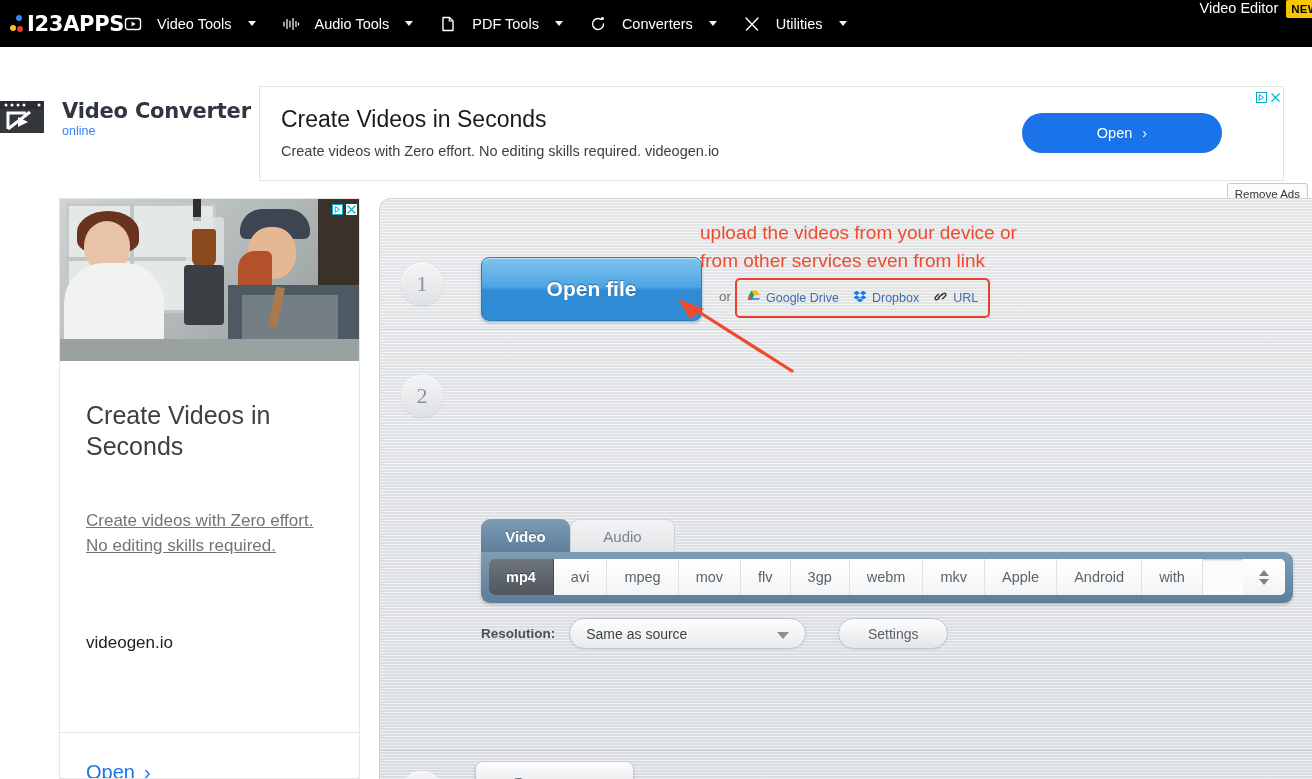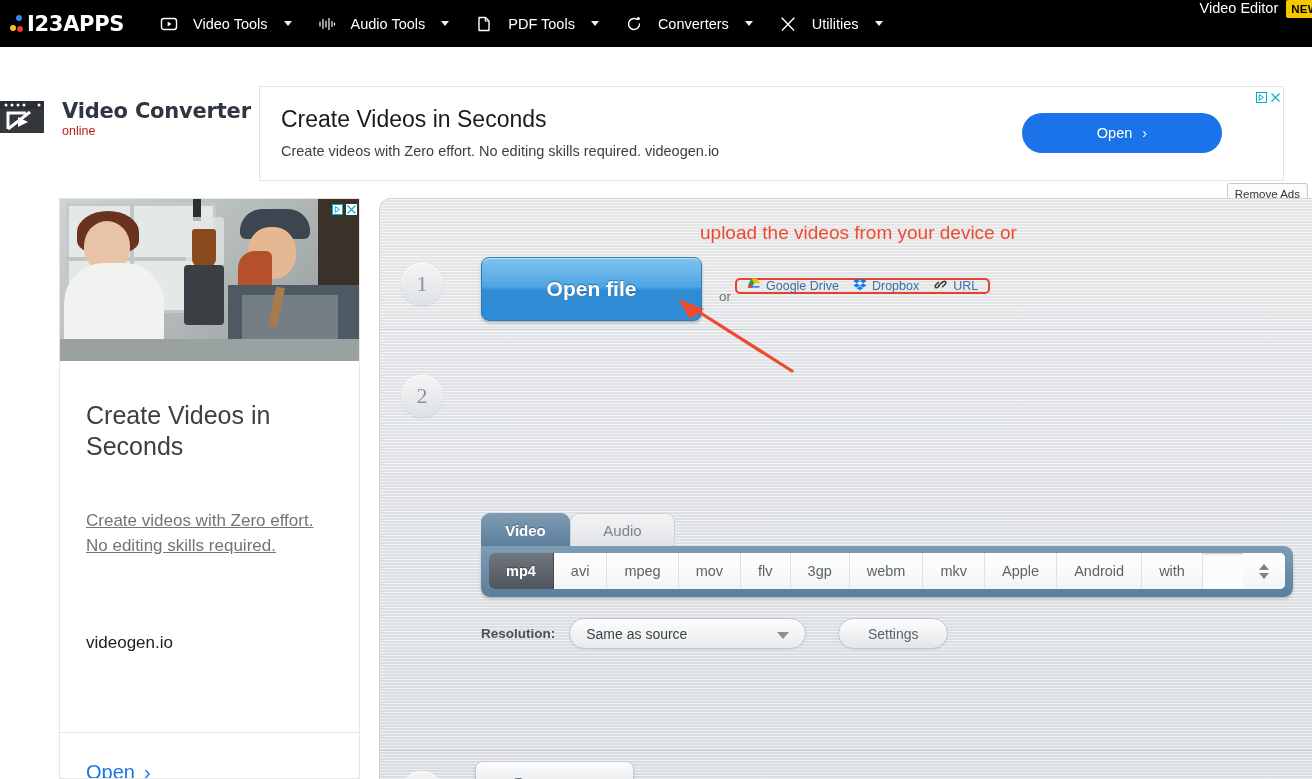"I23APPS" #brand { margin-right: 36px -> none }
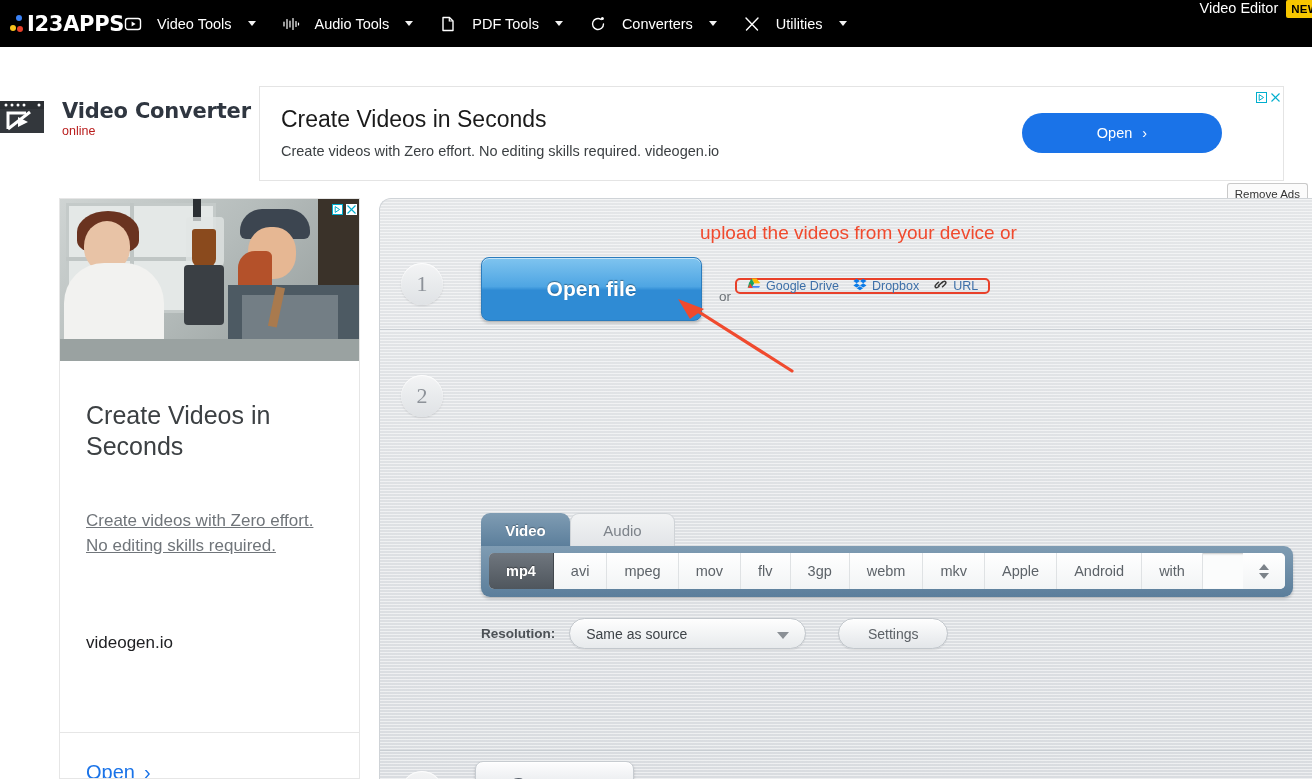"online" #conv-sub { color: #b91c1c -> #3b82f6 }
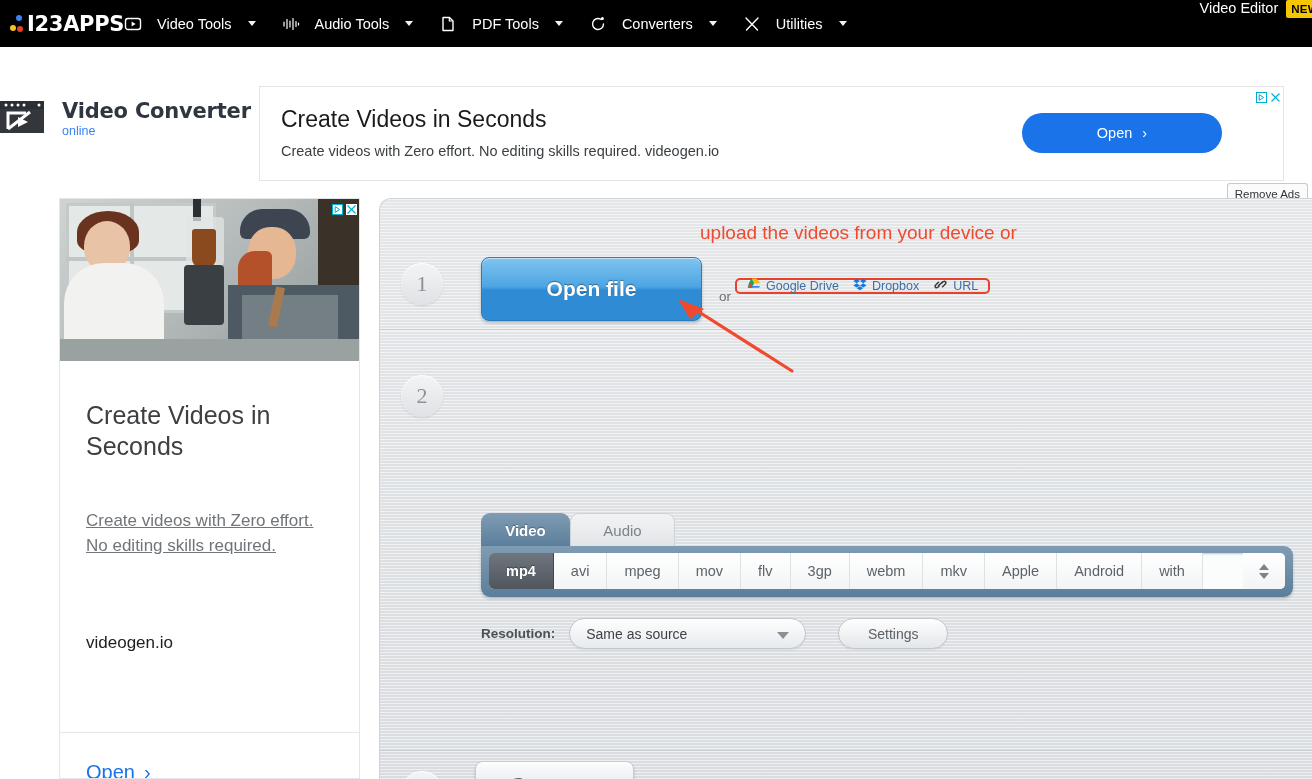"from other services even from" div { html: none -> <div>from other services even from link</div> }
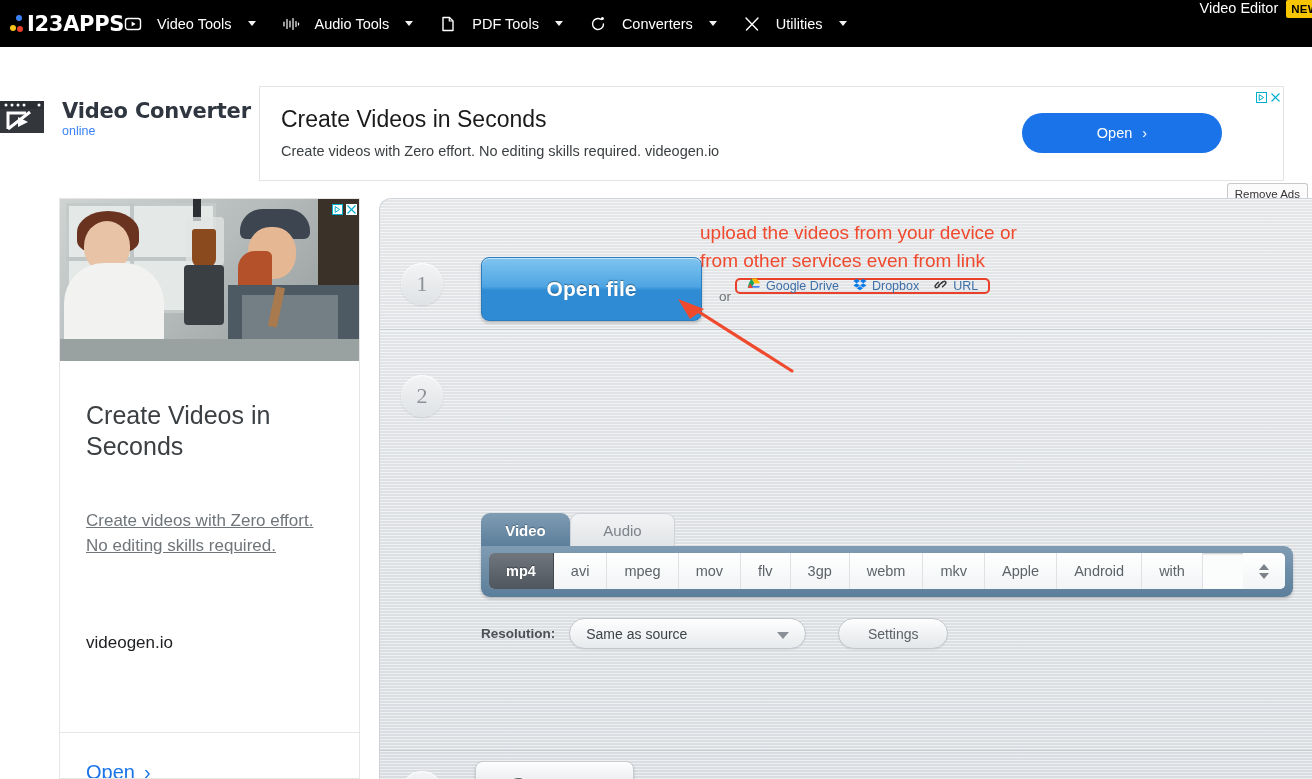"Google Drive" #services { height: 16px -> 40px }
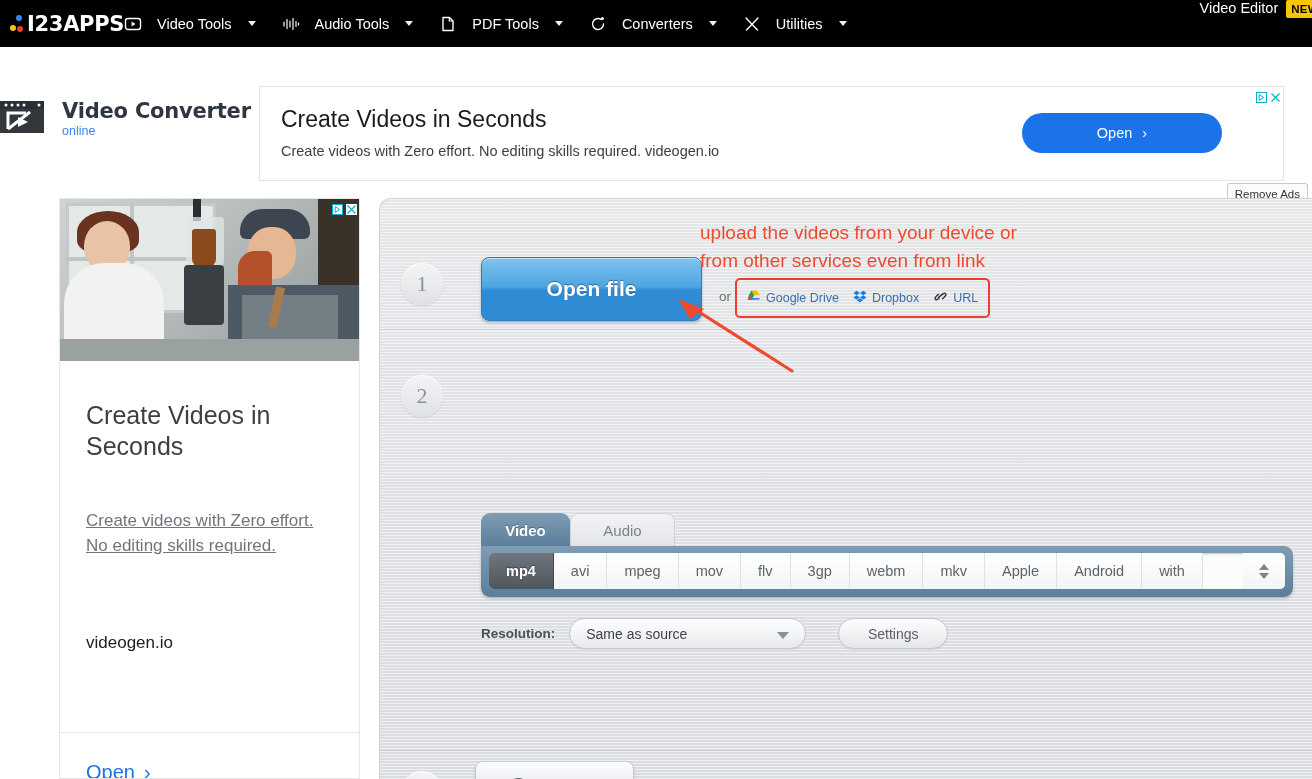"Video" #tabs-wrap { top: 183px -> 189px }
